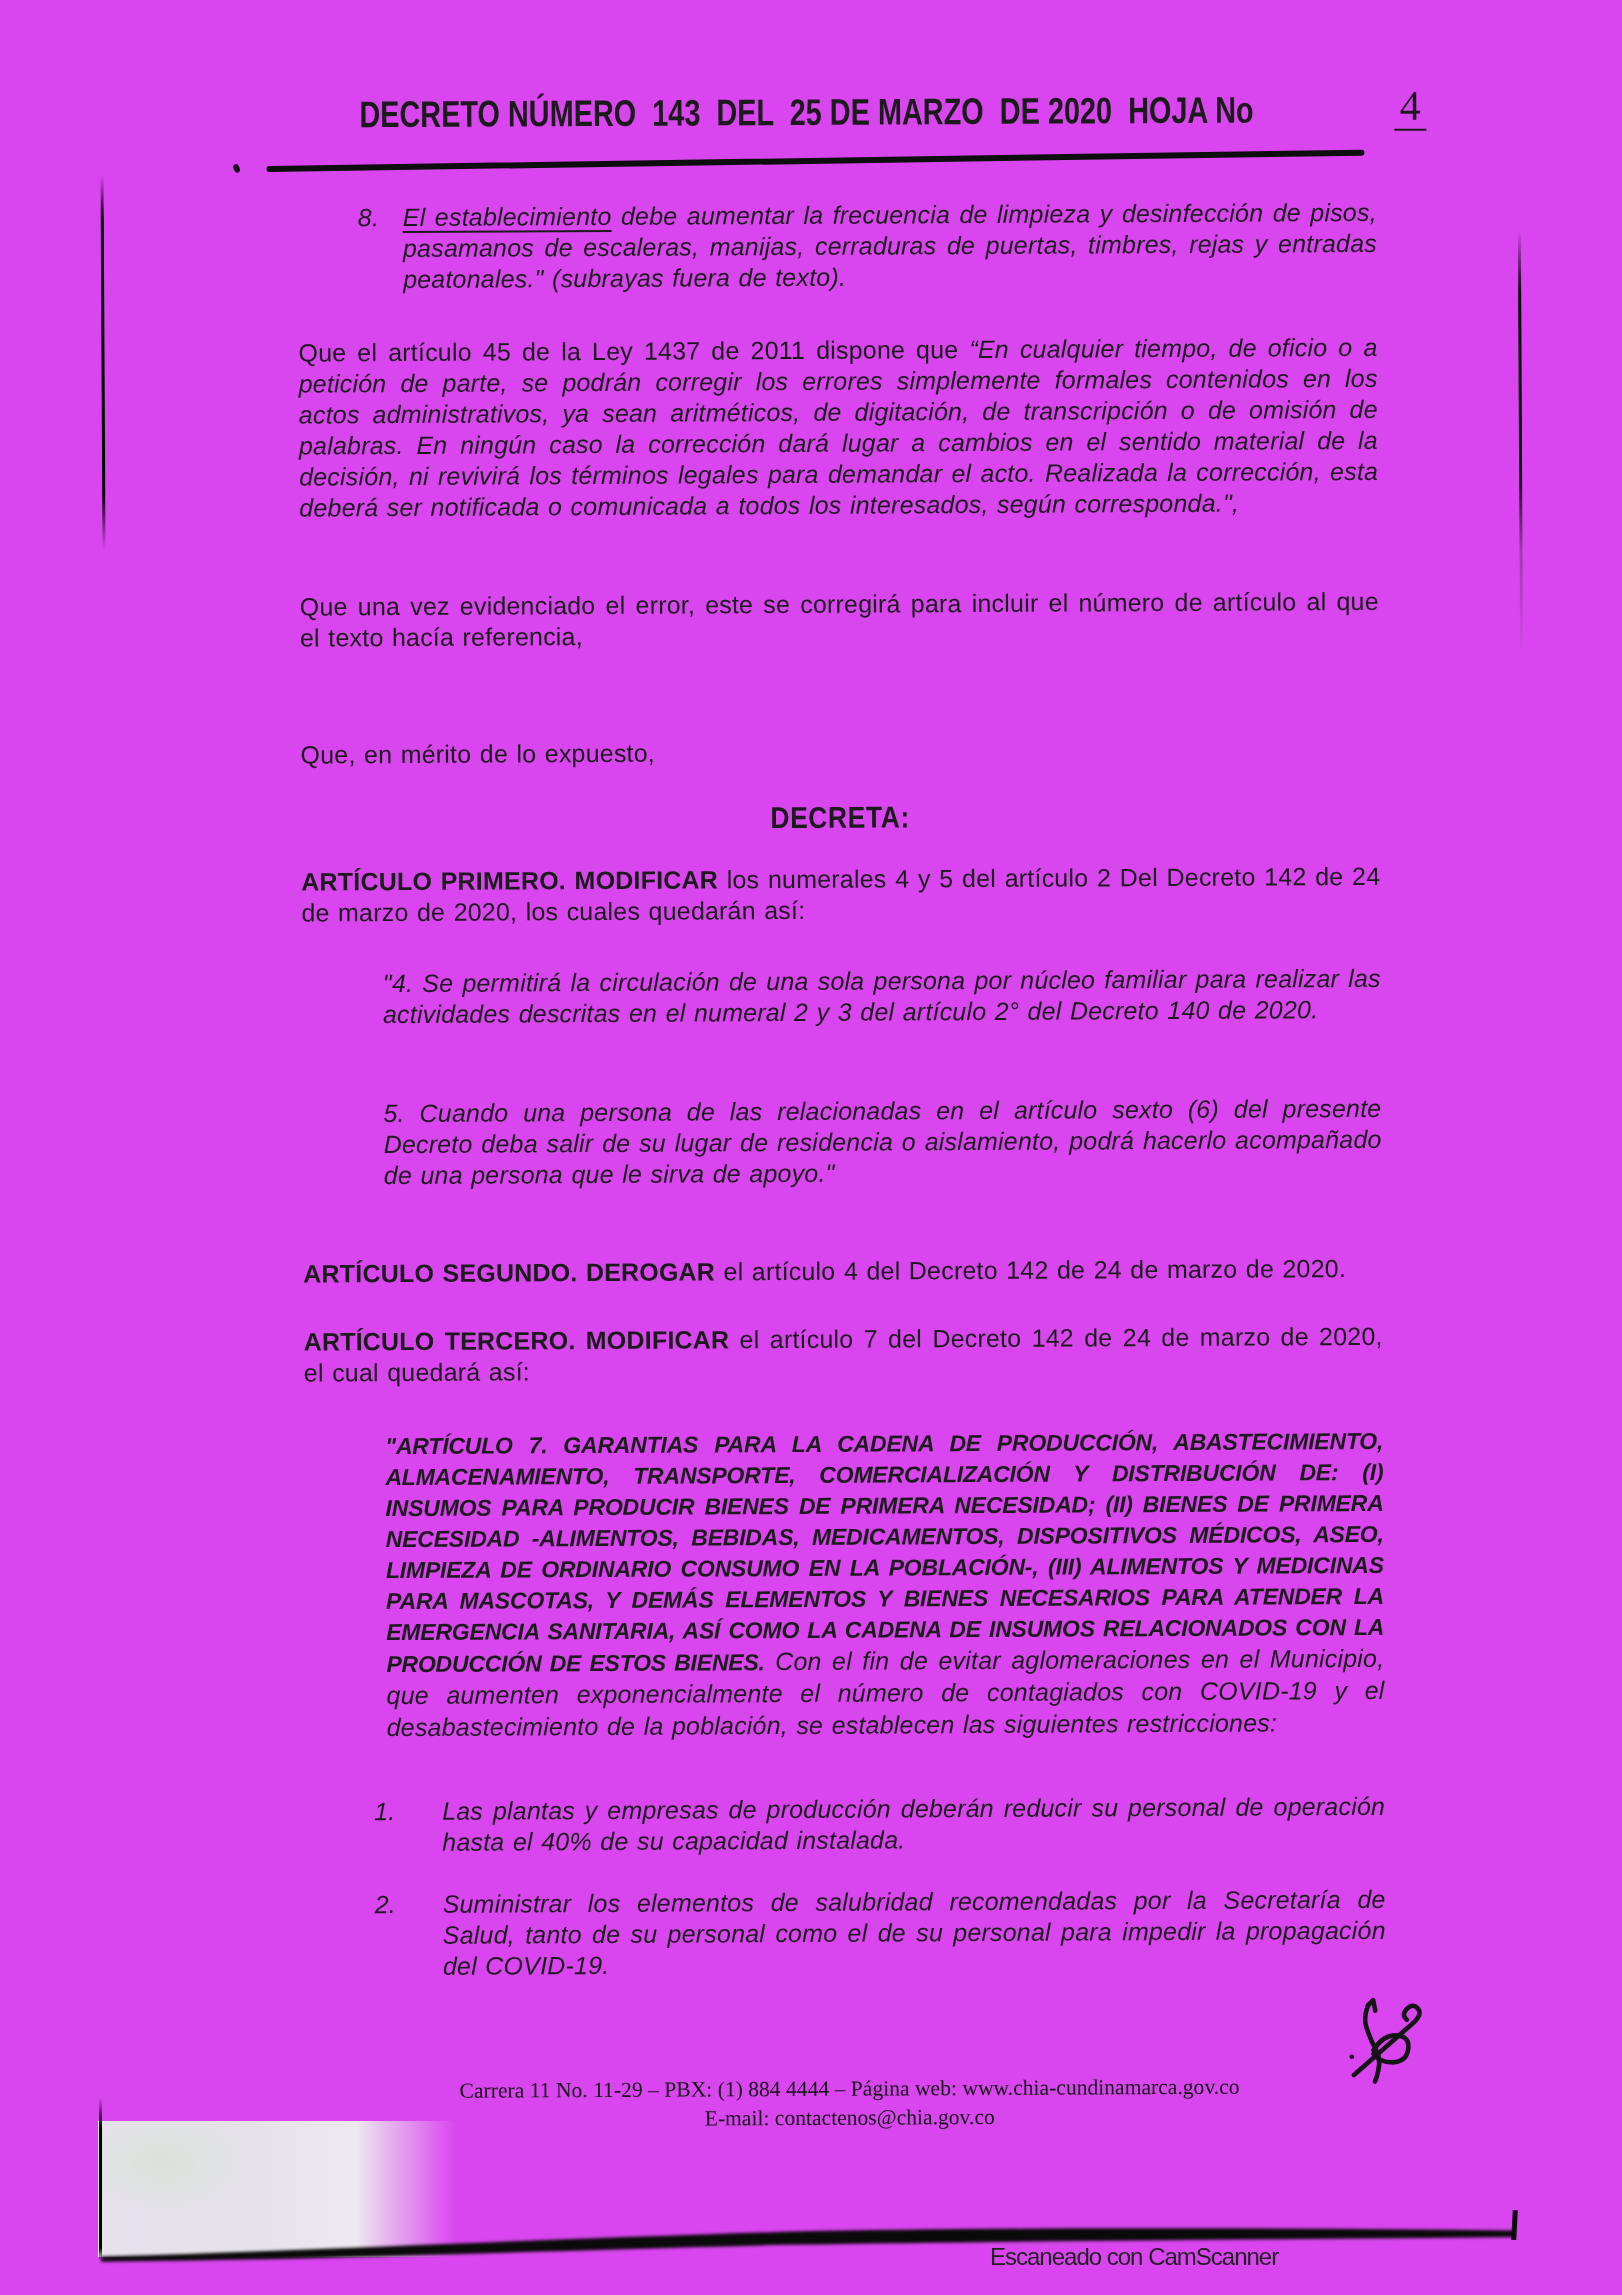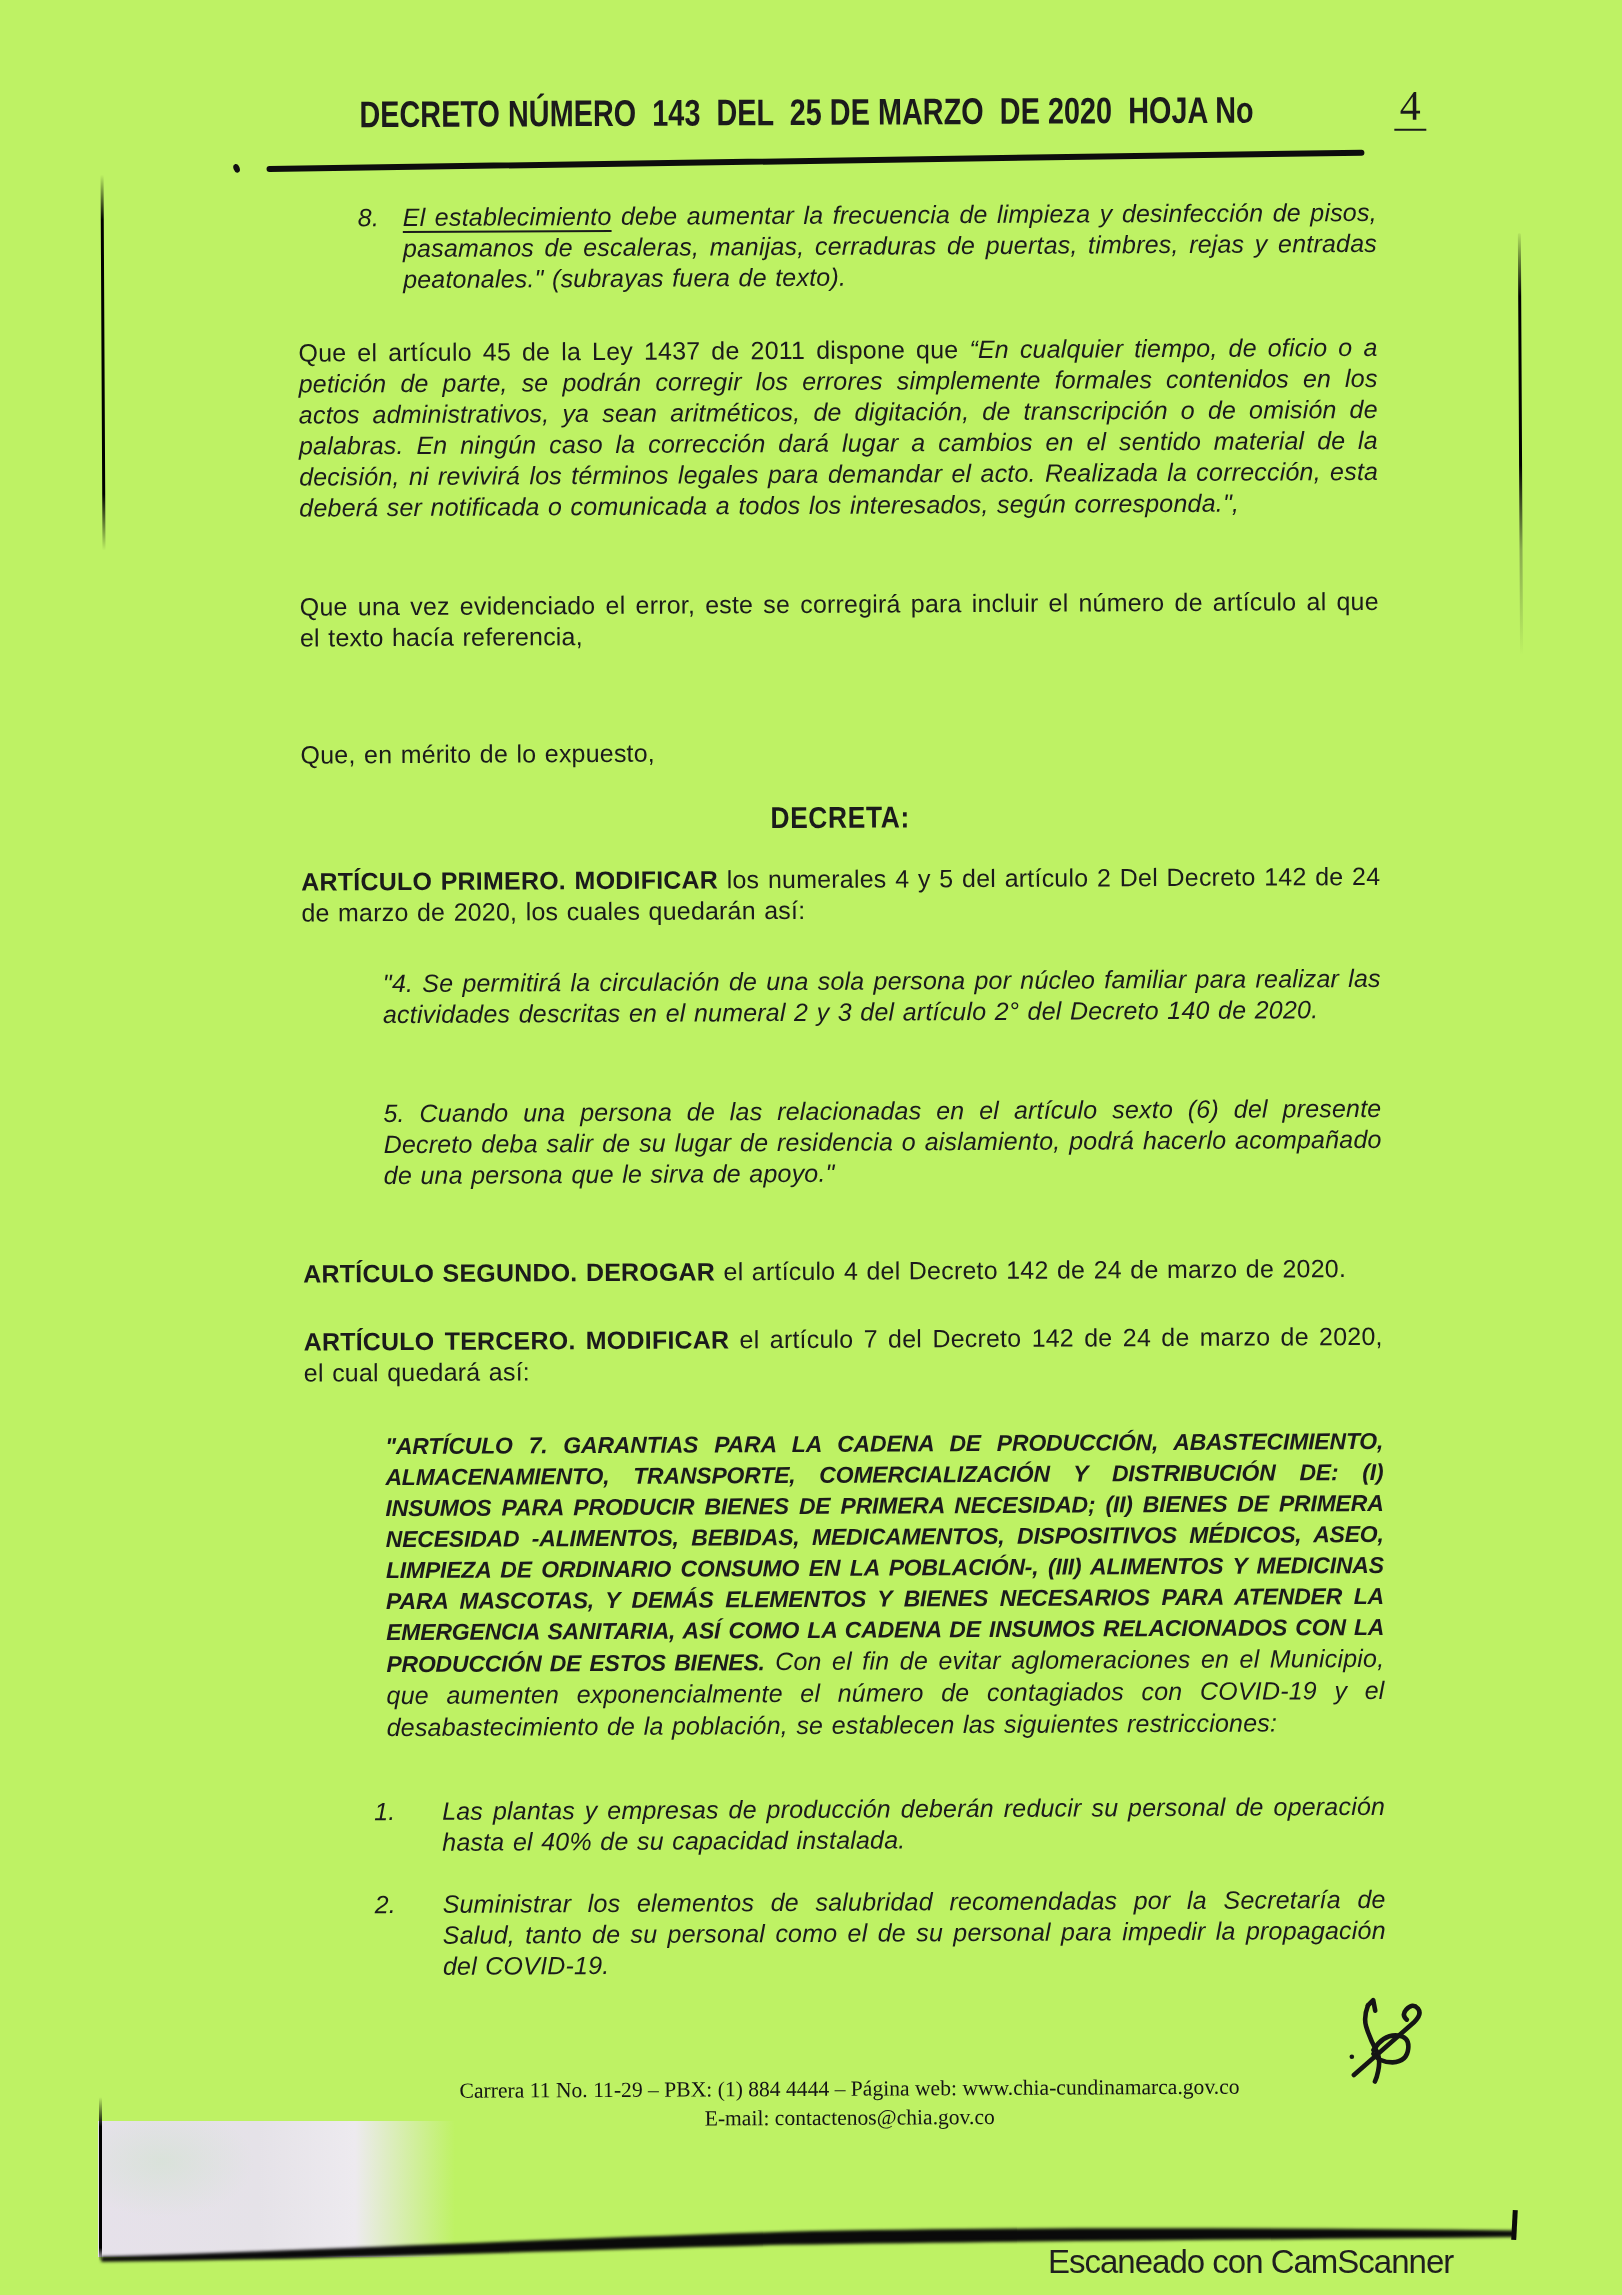"DECRETO NÚMERO 143 DEL 25" #page { background: #bef264 -> #d946ef }
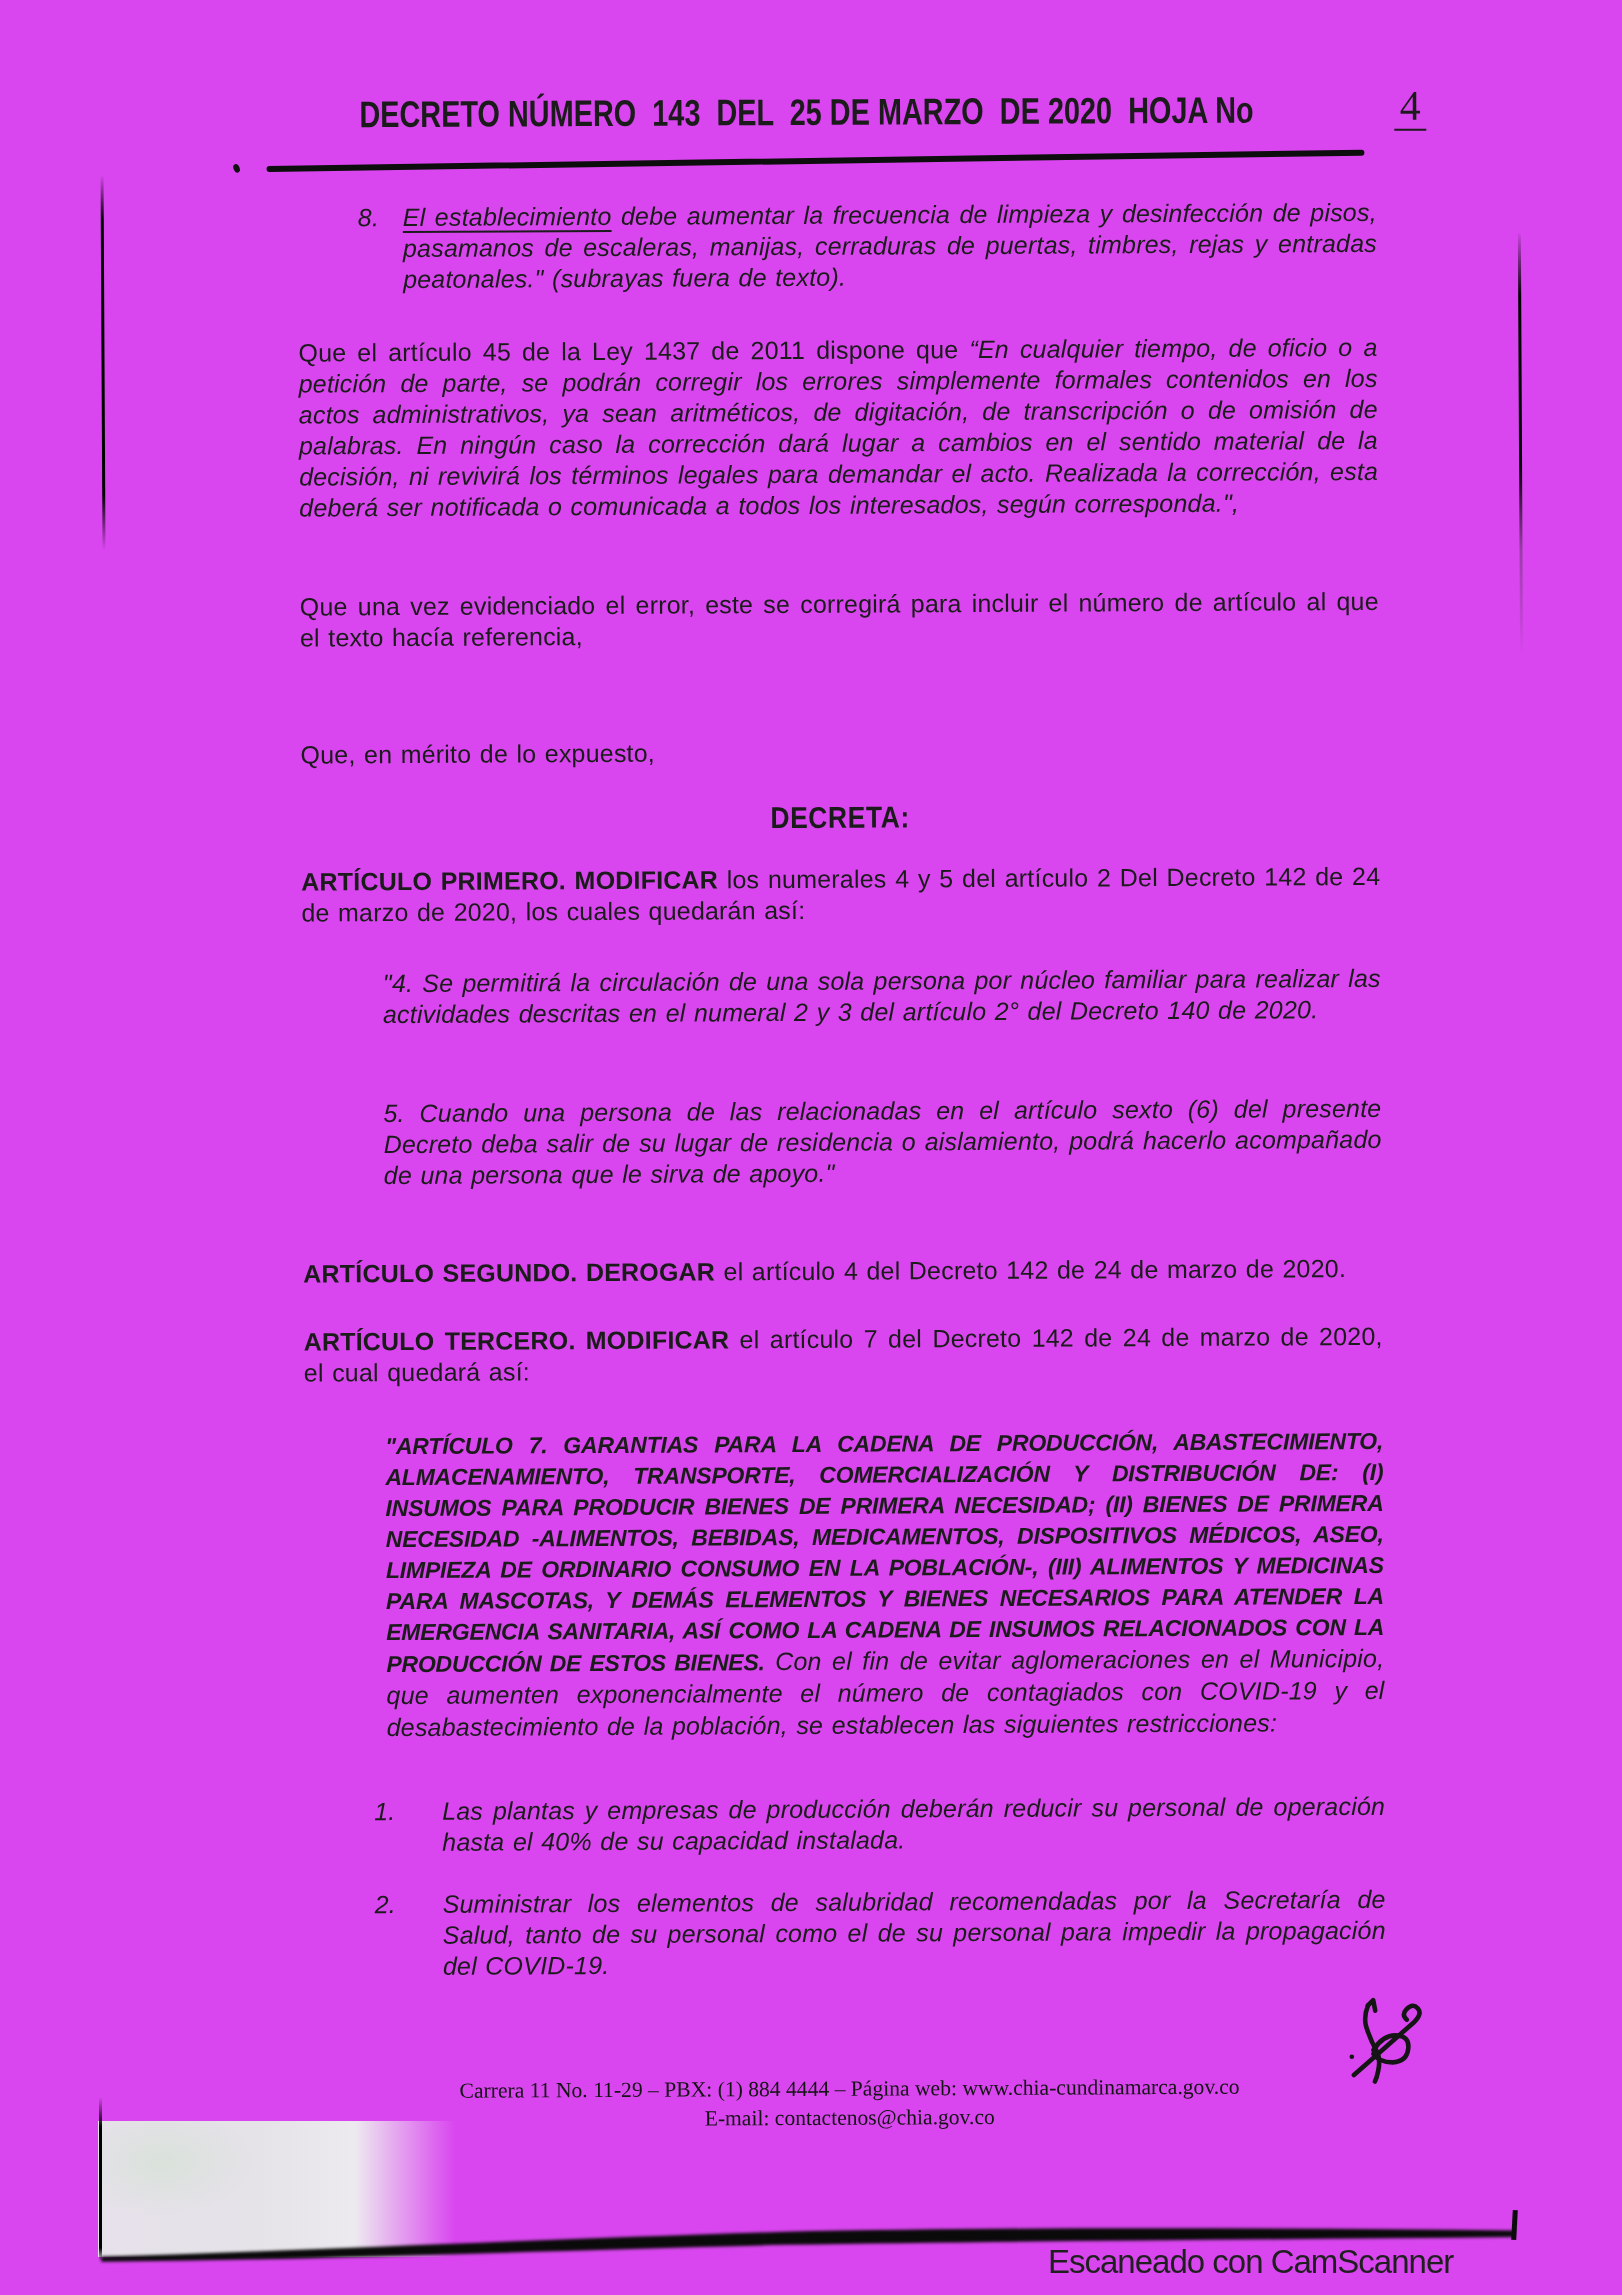"Escaneado con CamScanner" .watermark { font-size: 33px -> 24px; left: 1048px -> 990px }
